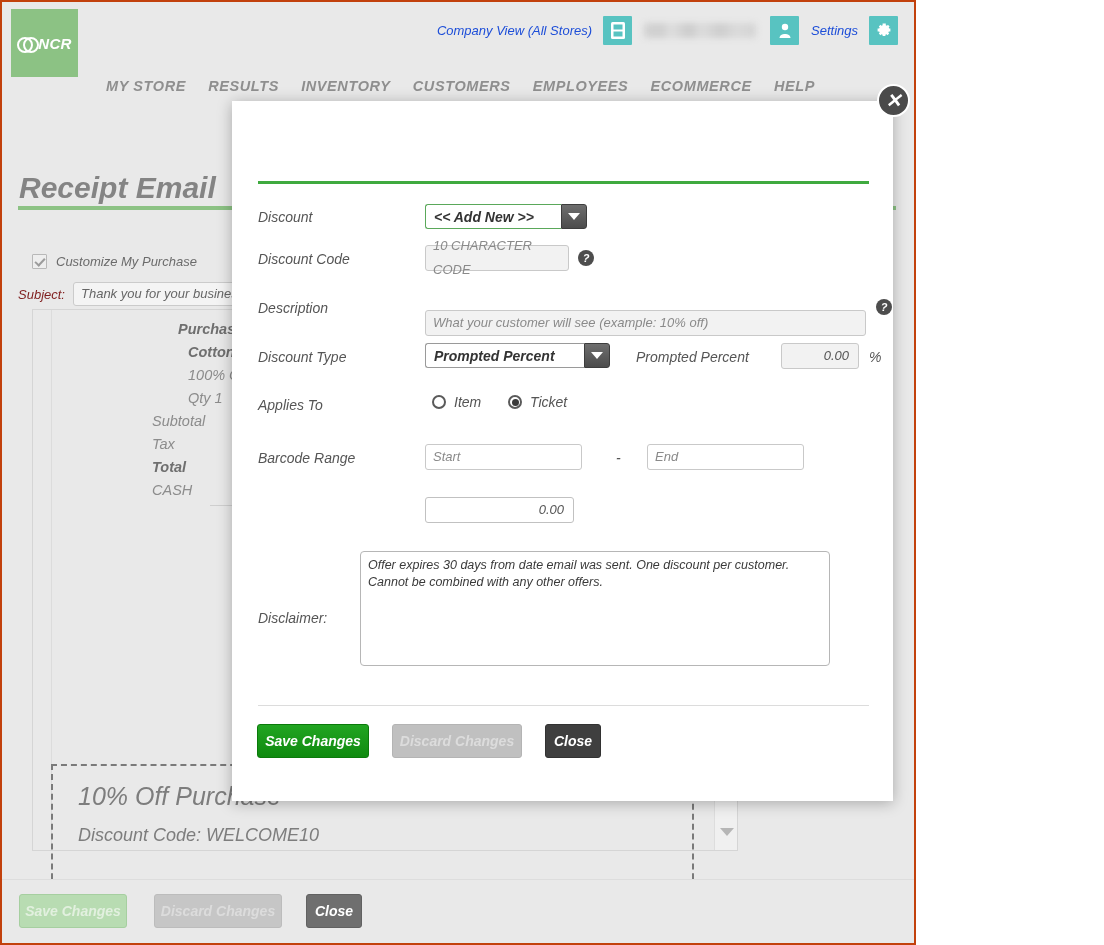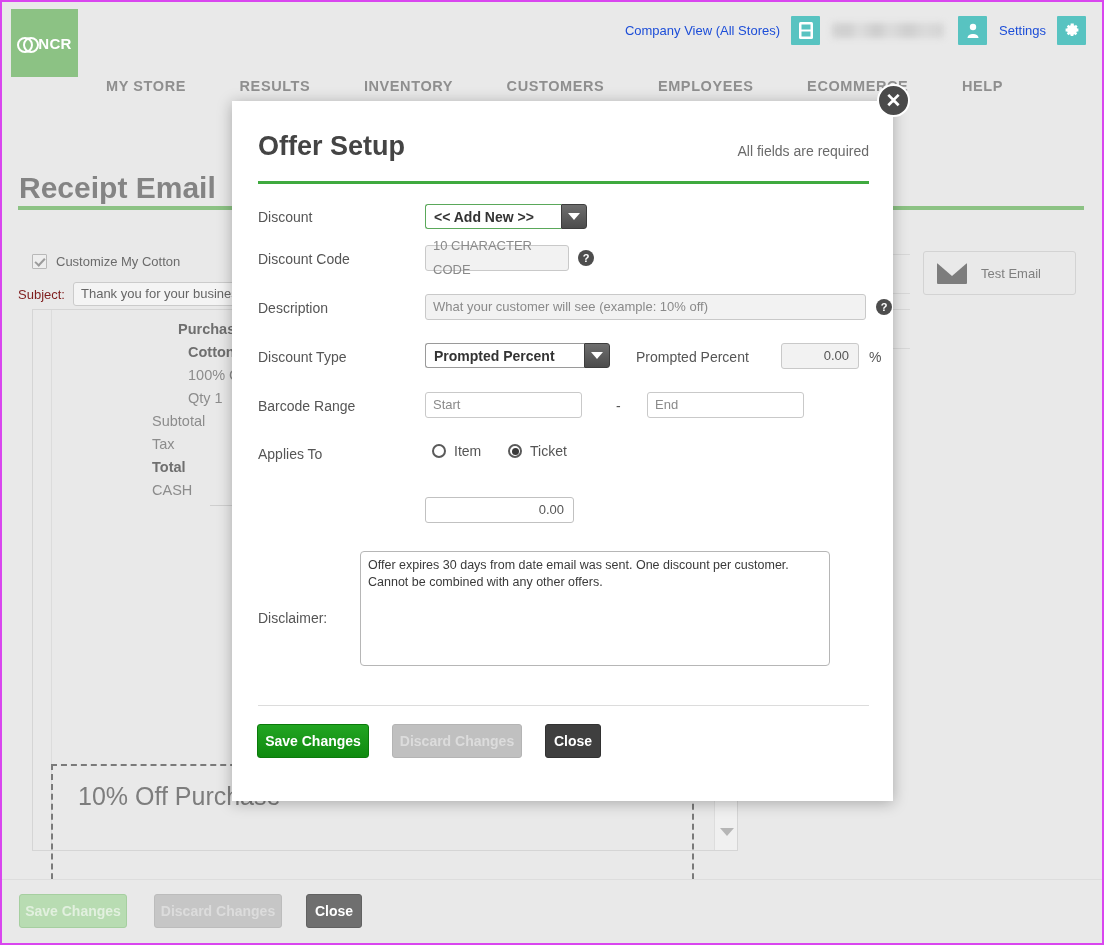"NCR" #screen { border: 2px solid #d946ef -> 2px solid #c2410c; font-style: none -> italic; width: 1104px -> 916px }
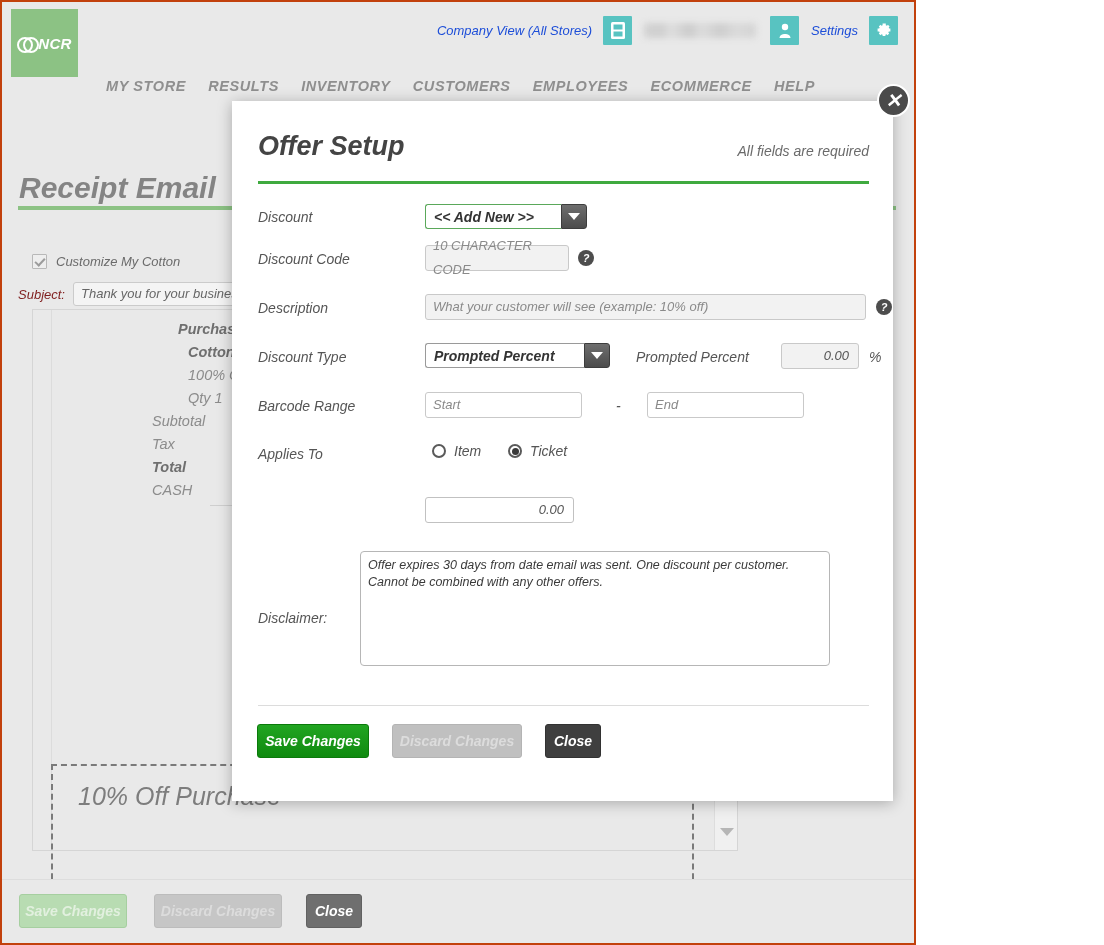"Offer Setup" div.modal-hd { html: <div> <div>Offer Setup</div> <div>All fields are required</div> </div> -> none }
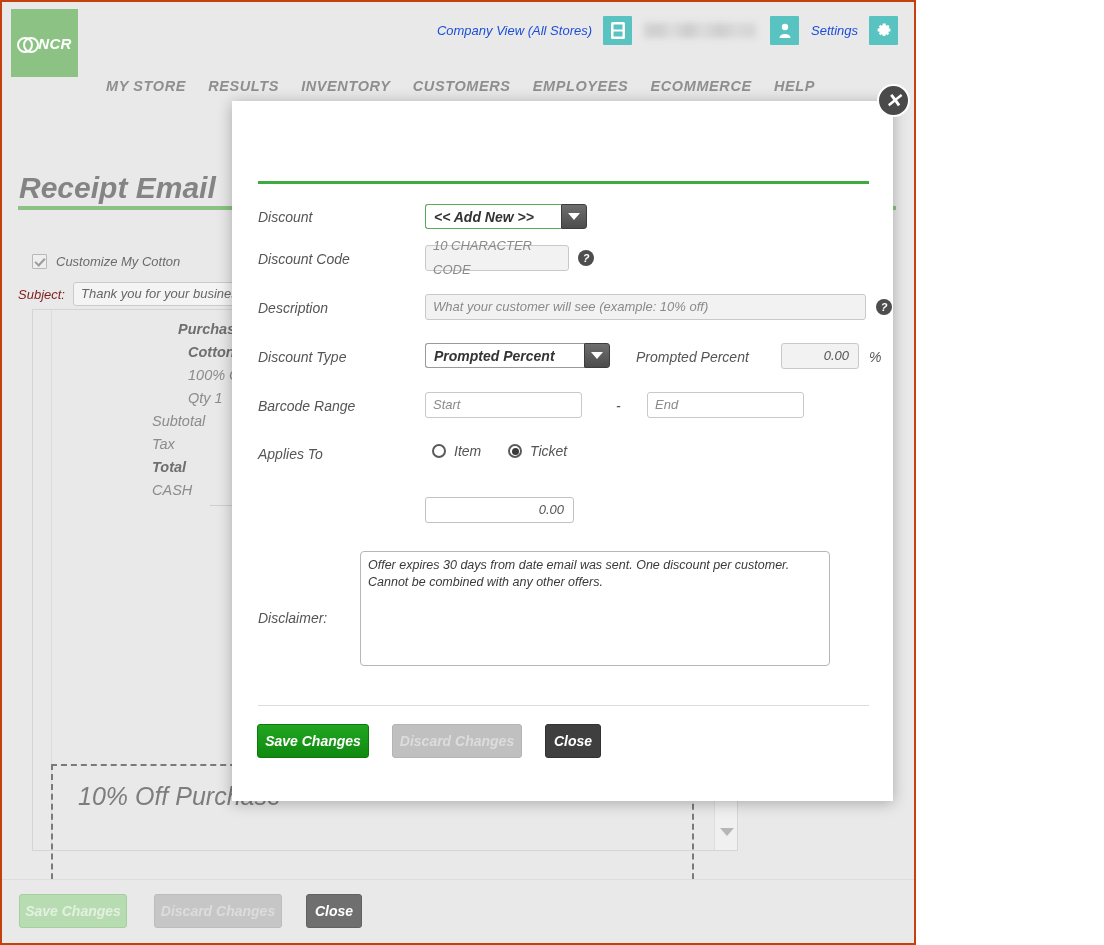"Customize My Cotton" span.cust-check-label { text: Cotton -> Purchase }
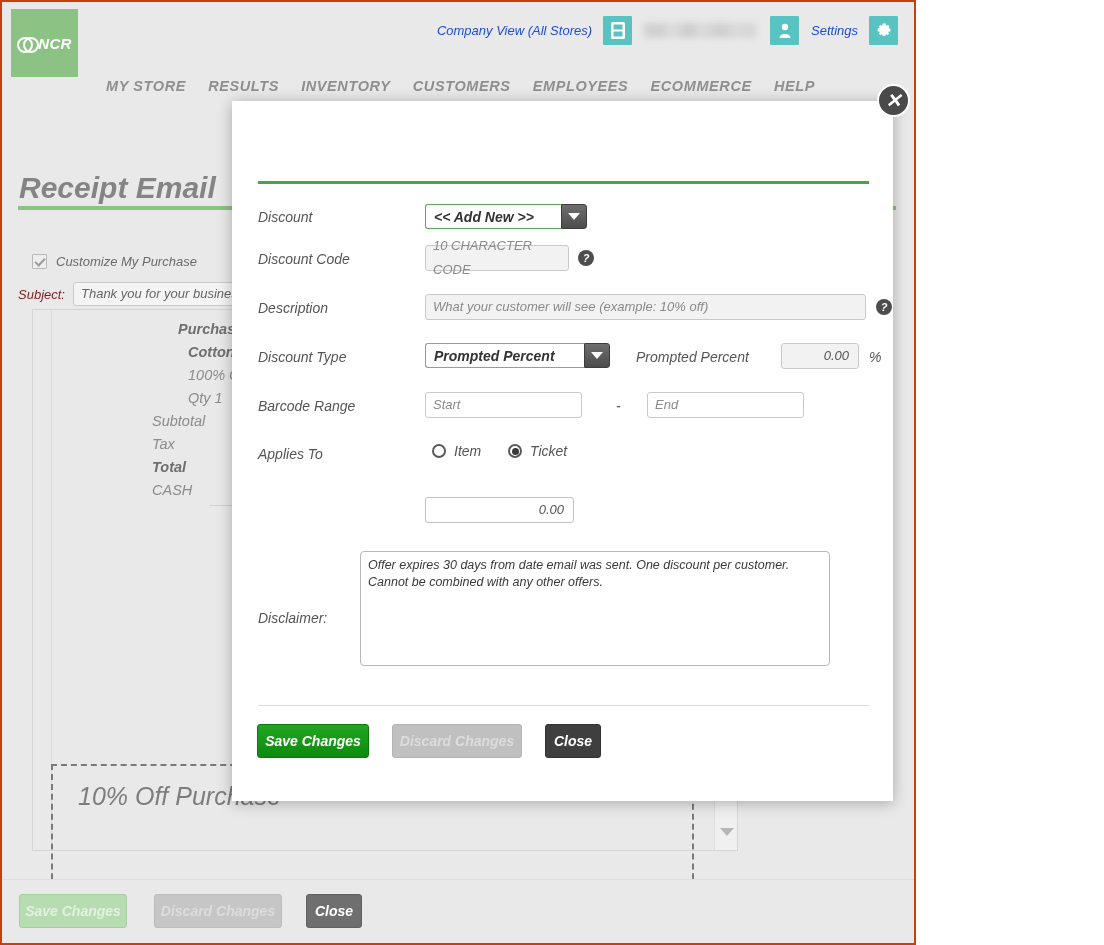"What your customer will see" div.inp { top: 0 -> 16px }
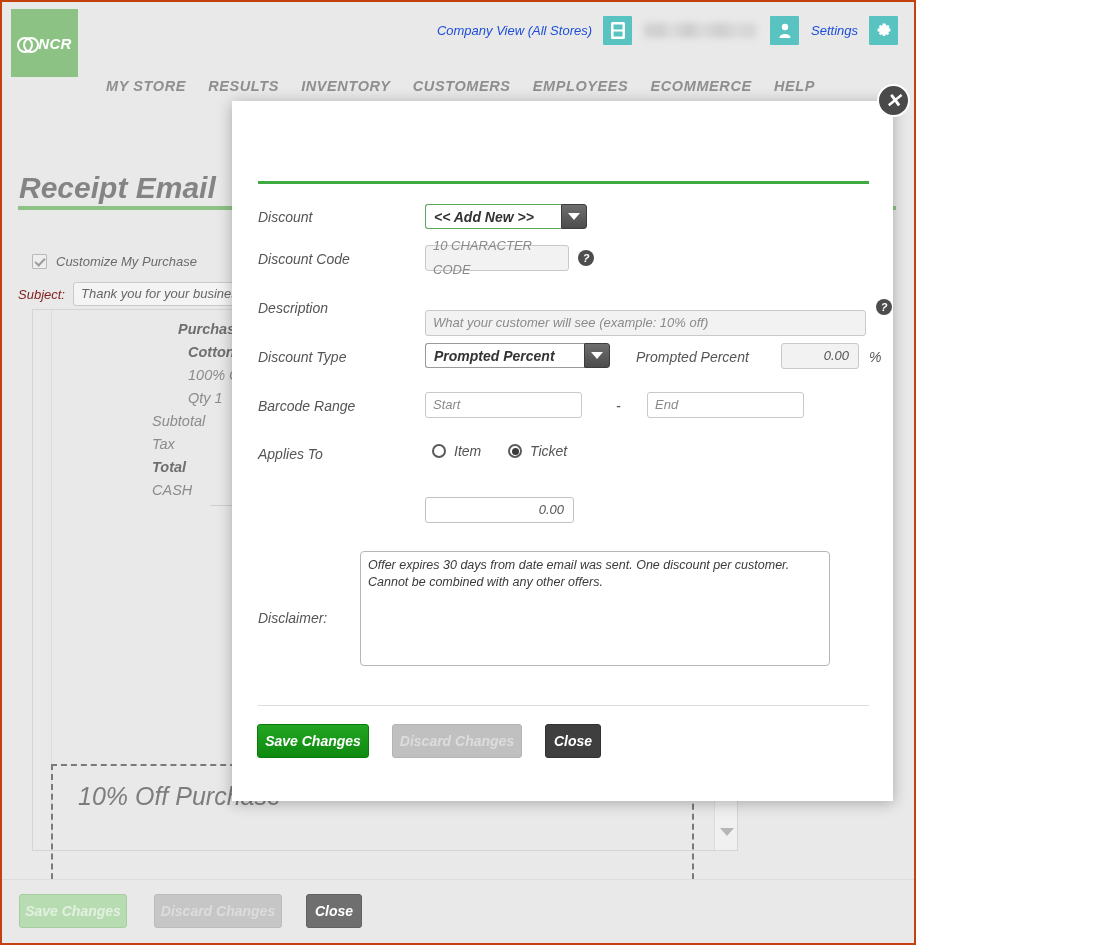"Barcode Range" div.frow { order: before "Applies To" -> after "Applies To" }
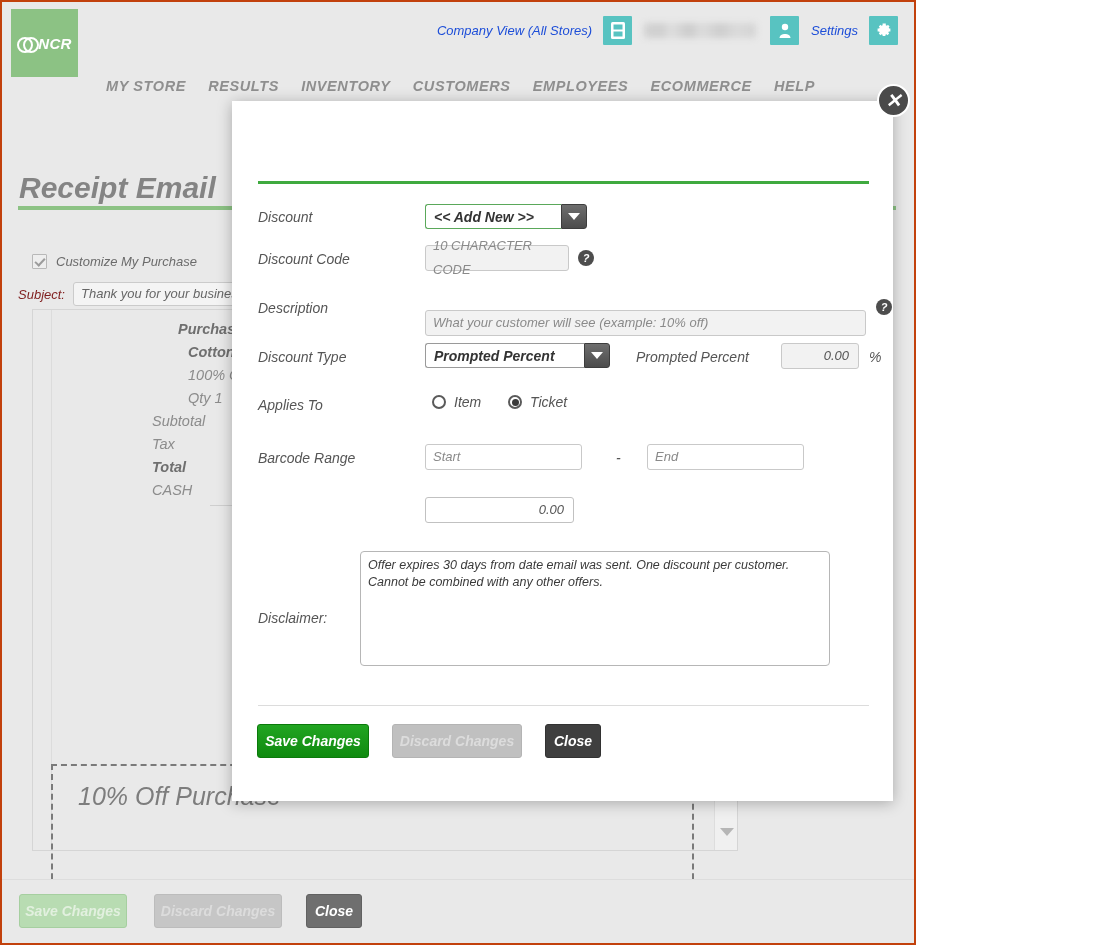"Discount Code: WELCOME10" div.offer-code { html: none -> <div>Discount Code: WELCOME10</div> }
